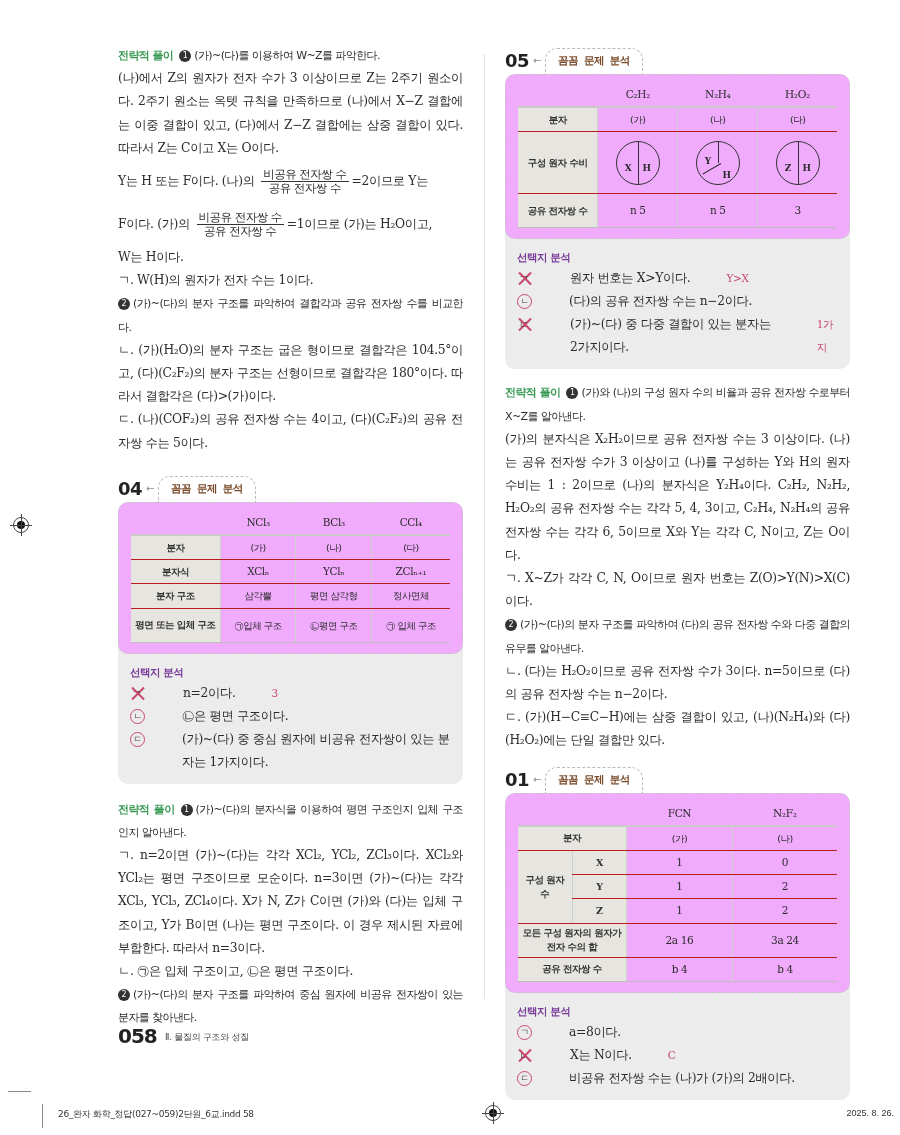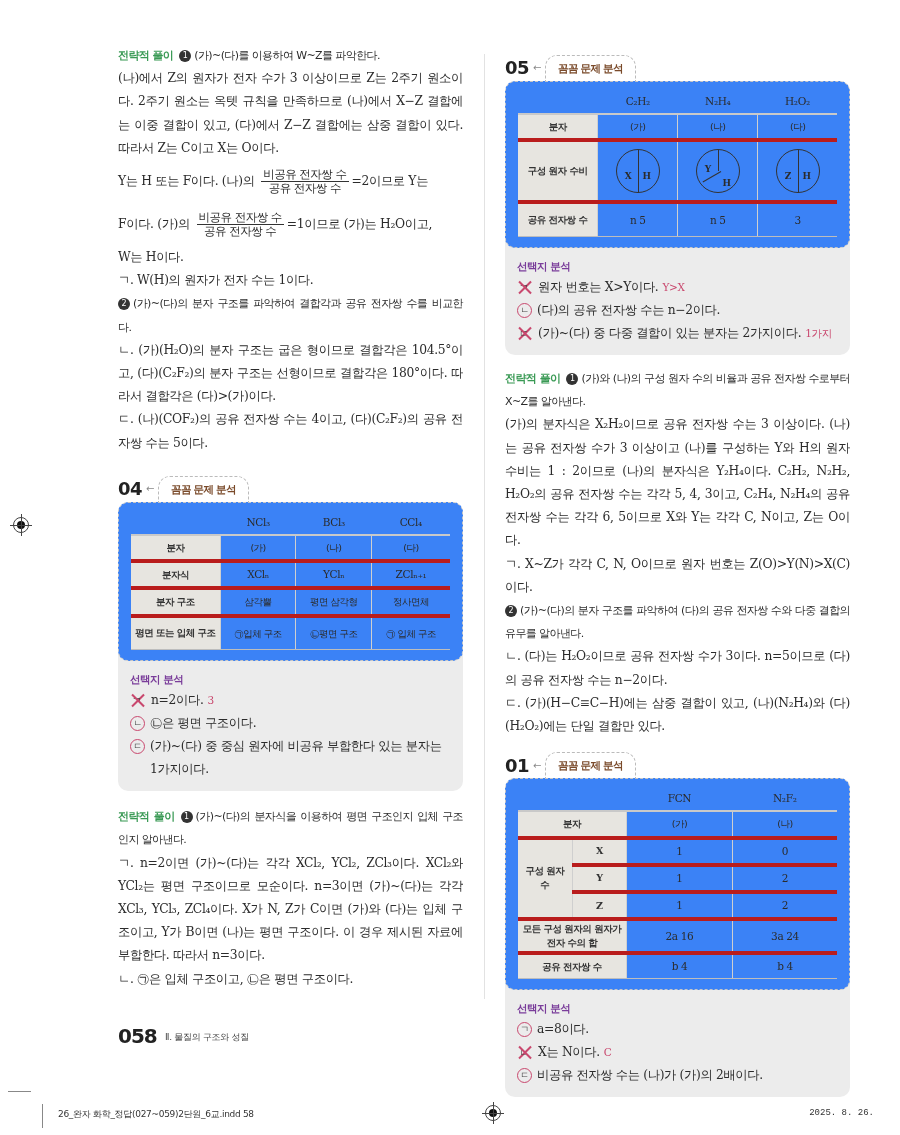"05" div.prob { margin-top: 11px -> 4px }
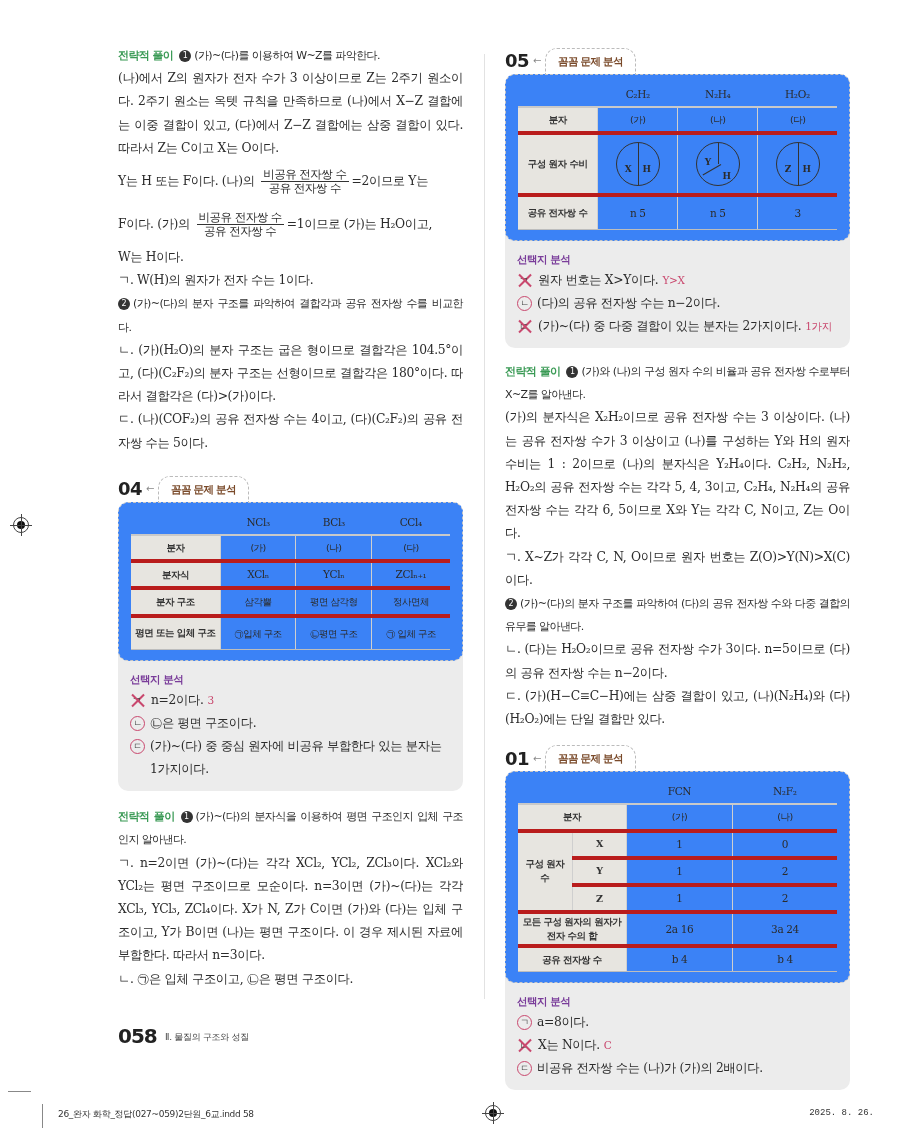"꼼꼼 문제 분석" .prob-tag { font-family: Liberation Sans, sans-serif -> Liberation Mono, monospace }
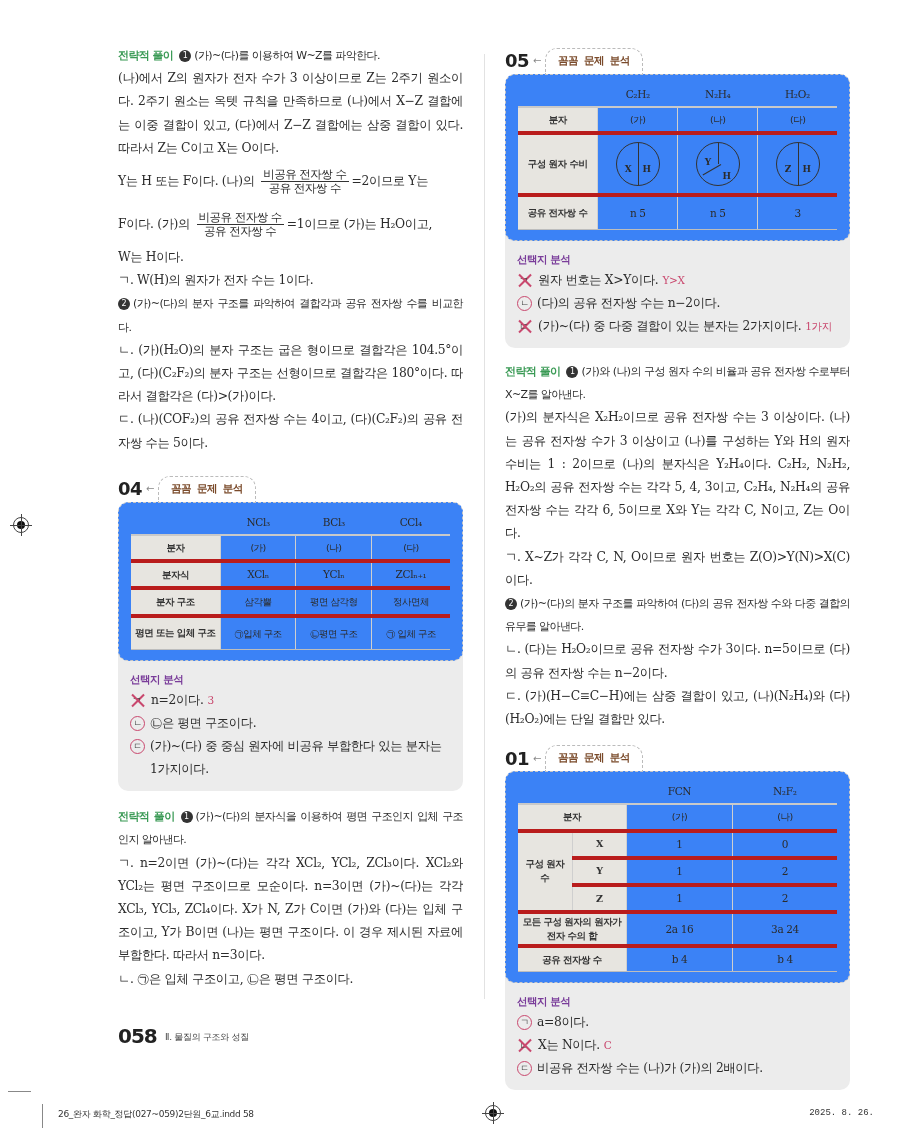"C₂H₂" .prob-box { background: #3b82f6 -> #f0abfc }
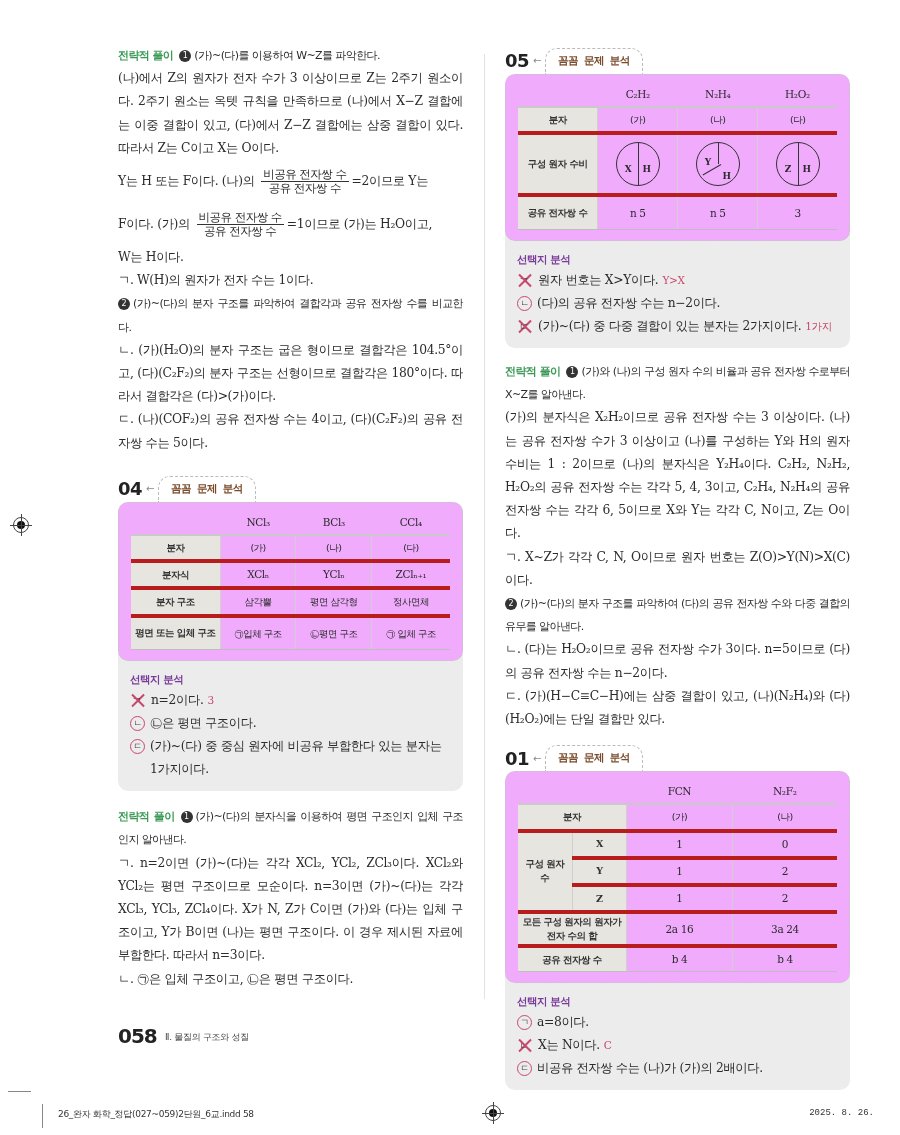"분자" table.t td { border-bottom: 4px solid #b91c1c -> 1px solid #b91c1c }
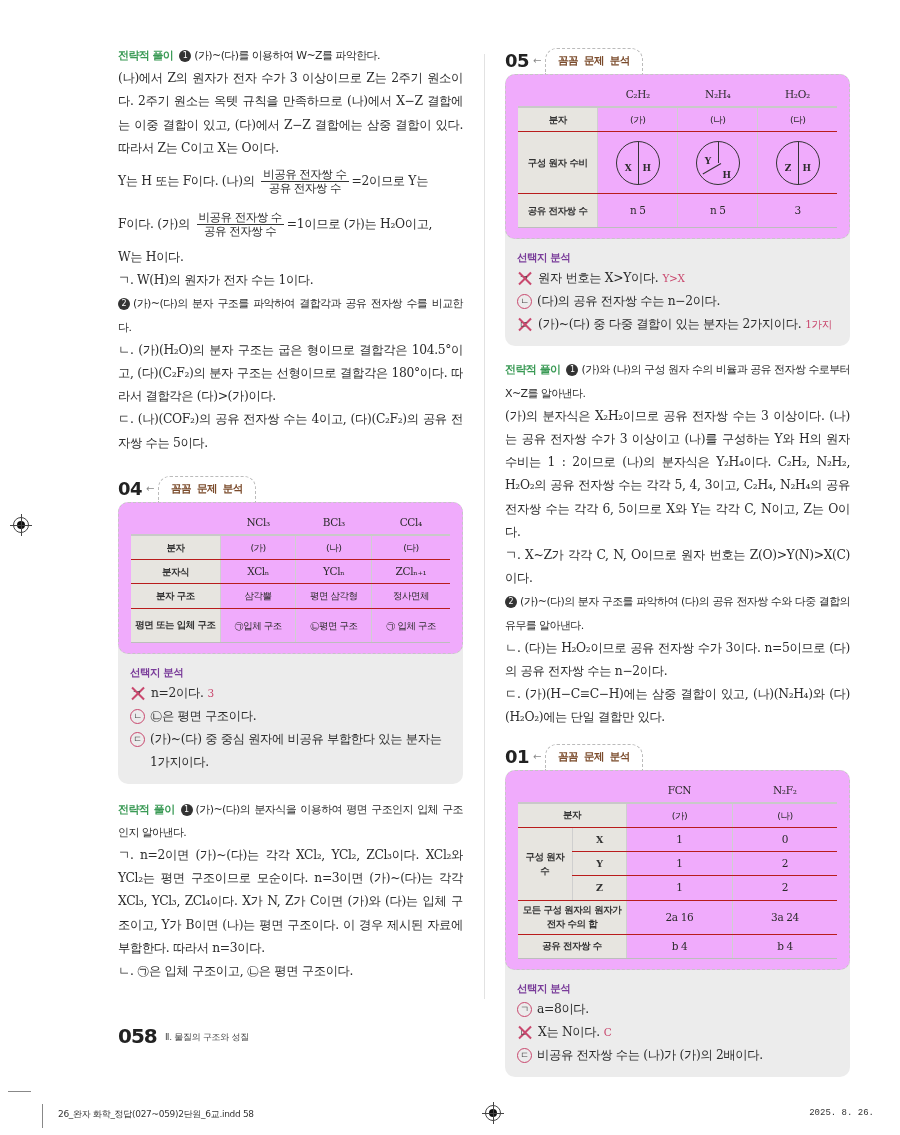"원자 번호는 X>Y이다." .choice { gap: none -> 32px }
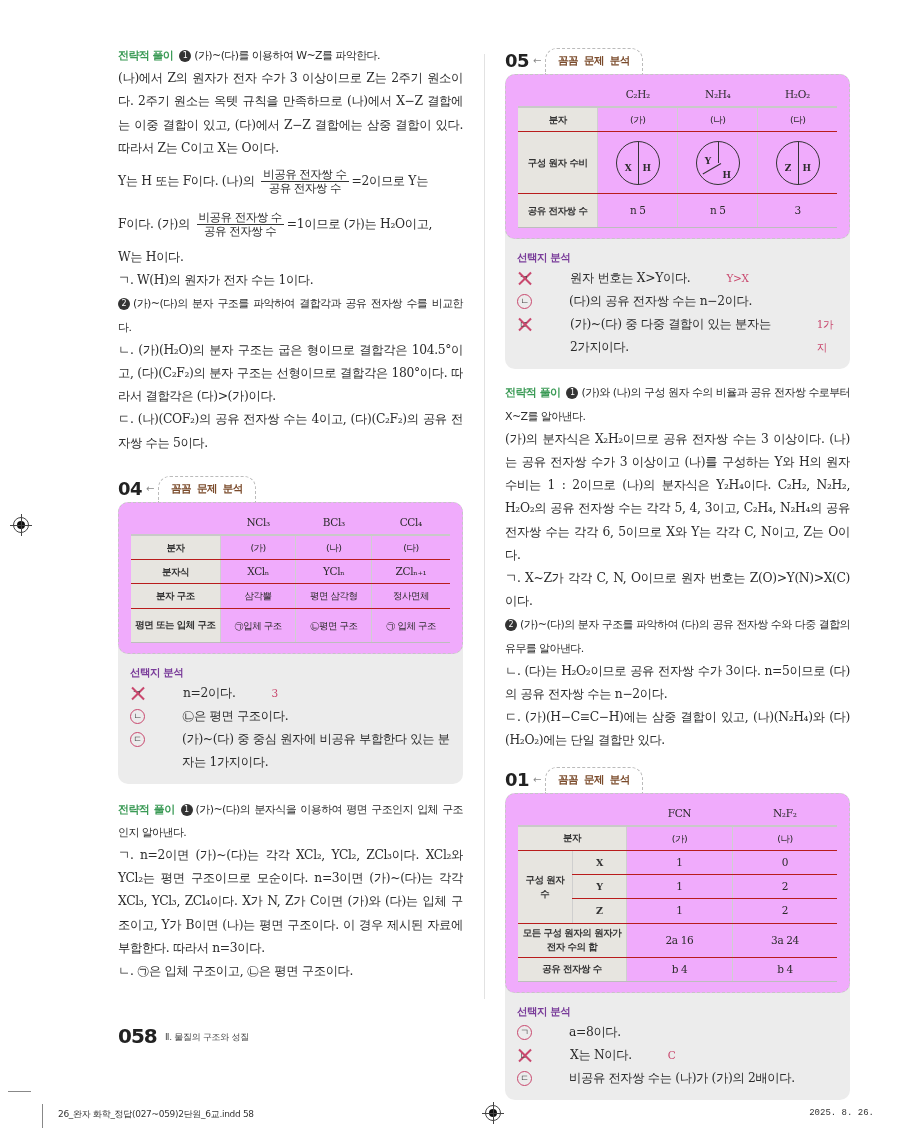"(가)~(다) 중 중심 원자에 비공유" span { text: 부합한다 -> 전자쌍이 }
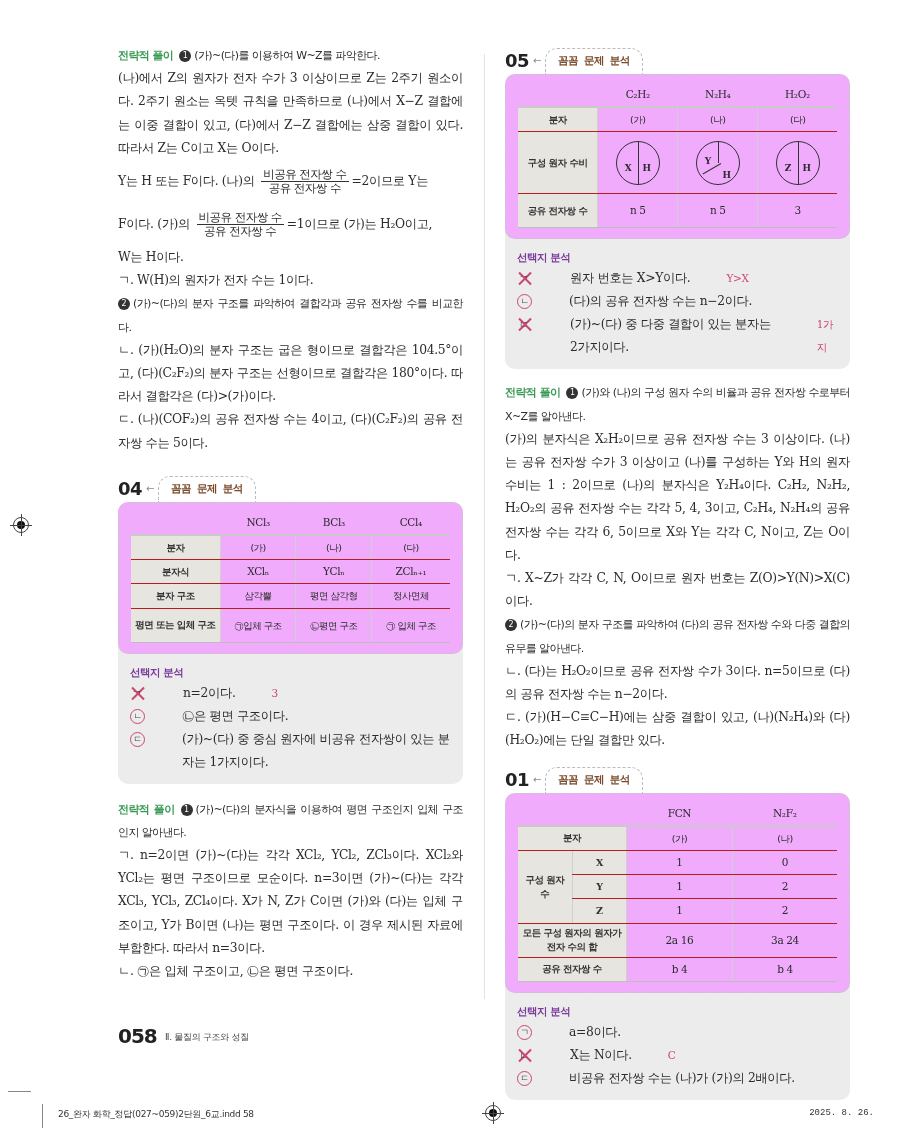"2 (가)~(다)의 분자 구조를 파악하여 중심" div.p { html: none -> <div> <span>2</span><span>(가)~(다)의 분자 구조를 파악하여 중심 원자에 비공유 전자쌍이 있는 분자를 찾아낸다.</span> </div> }
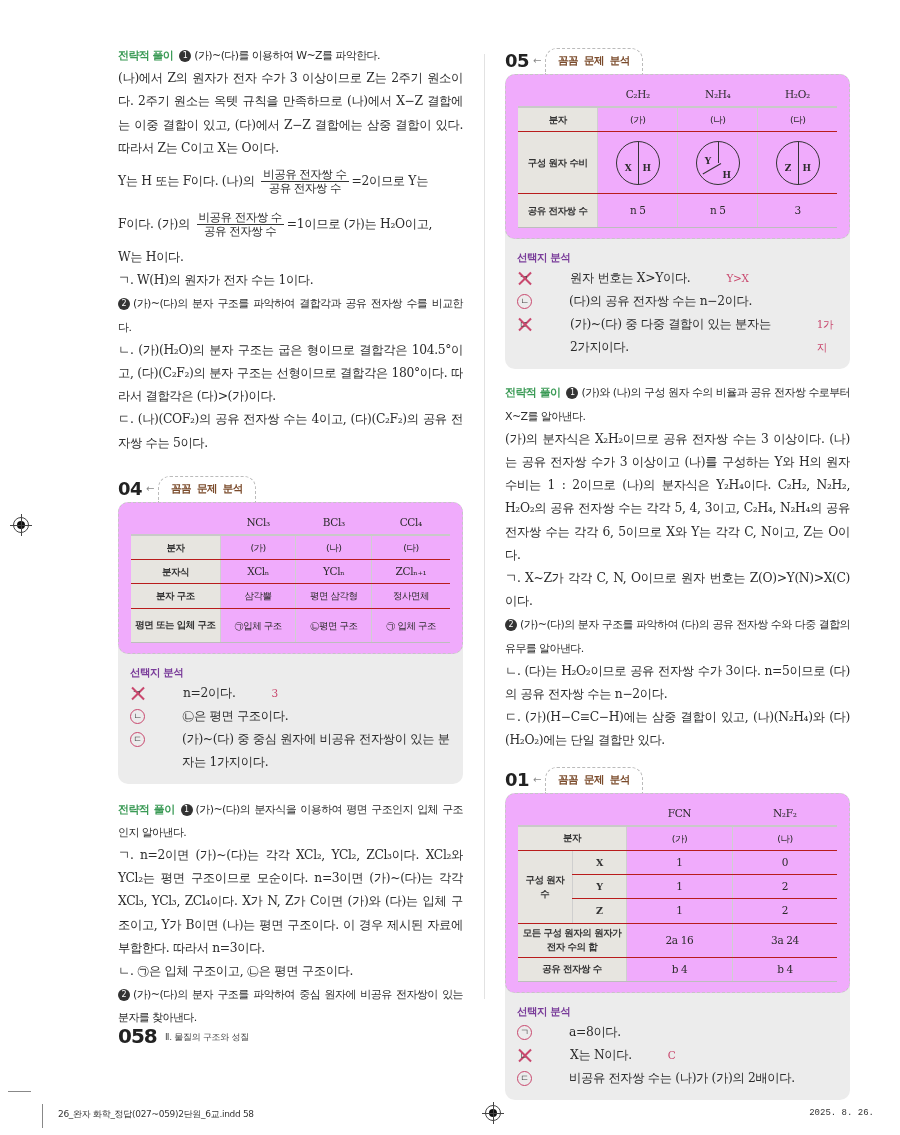"2025. 8. 26." .slug-date { font-family: Liberation Mono, monospace -> Liberation Sans, sans-serif; right: 26px -> 6px }
